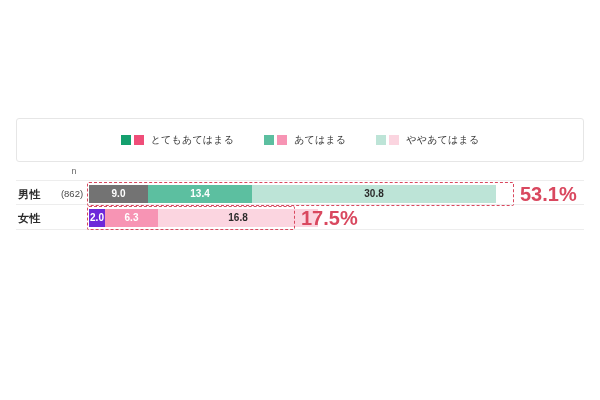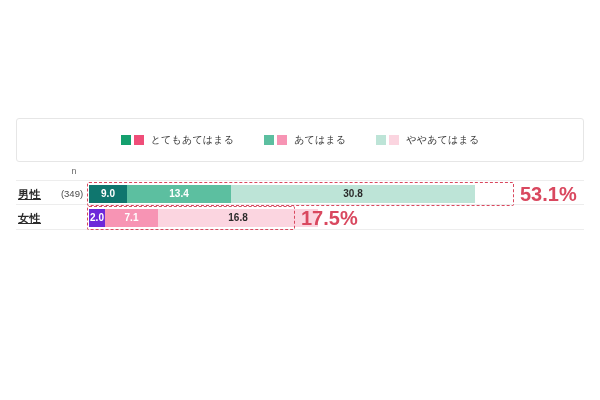"男性" .cat-label { text-decoration: underline -> none }
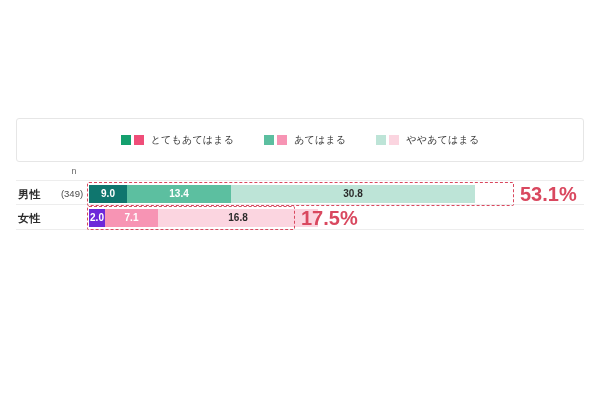"(349)" div.n-label { text: 349 -> 862 }
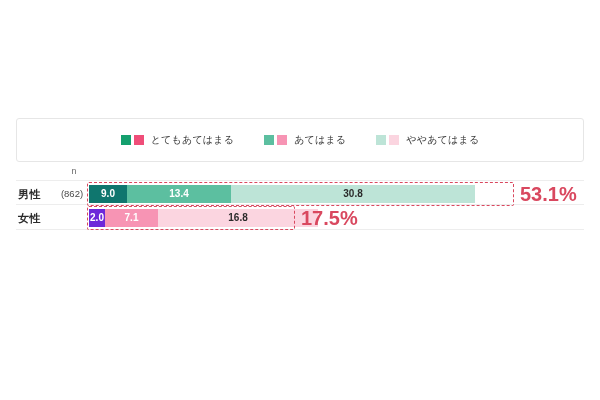"9.0" div.seg { background: #0f766e -> #737373; width: 38px -> 59px }
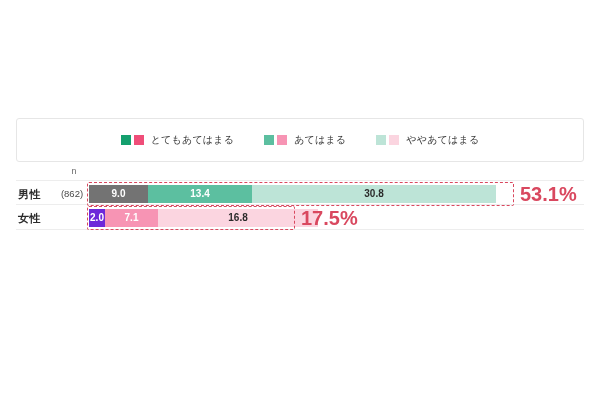"7.1" span.seg-val { text: 7.1 -> 6.3 }
